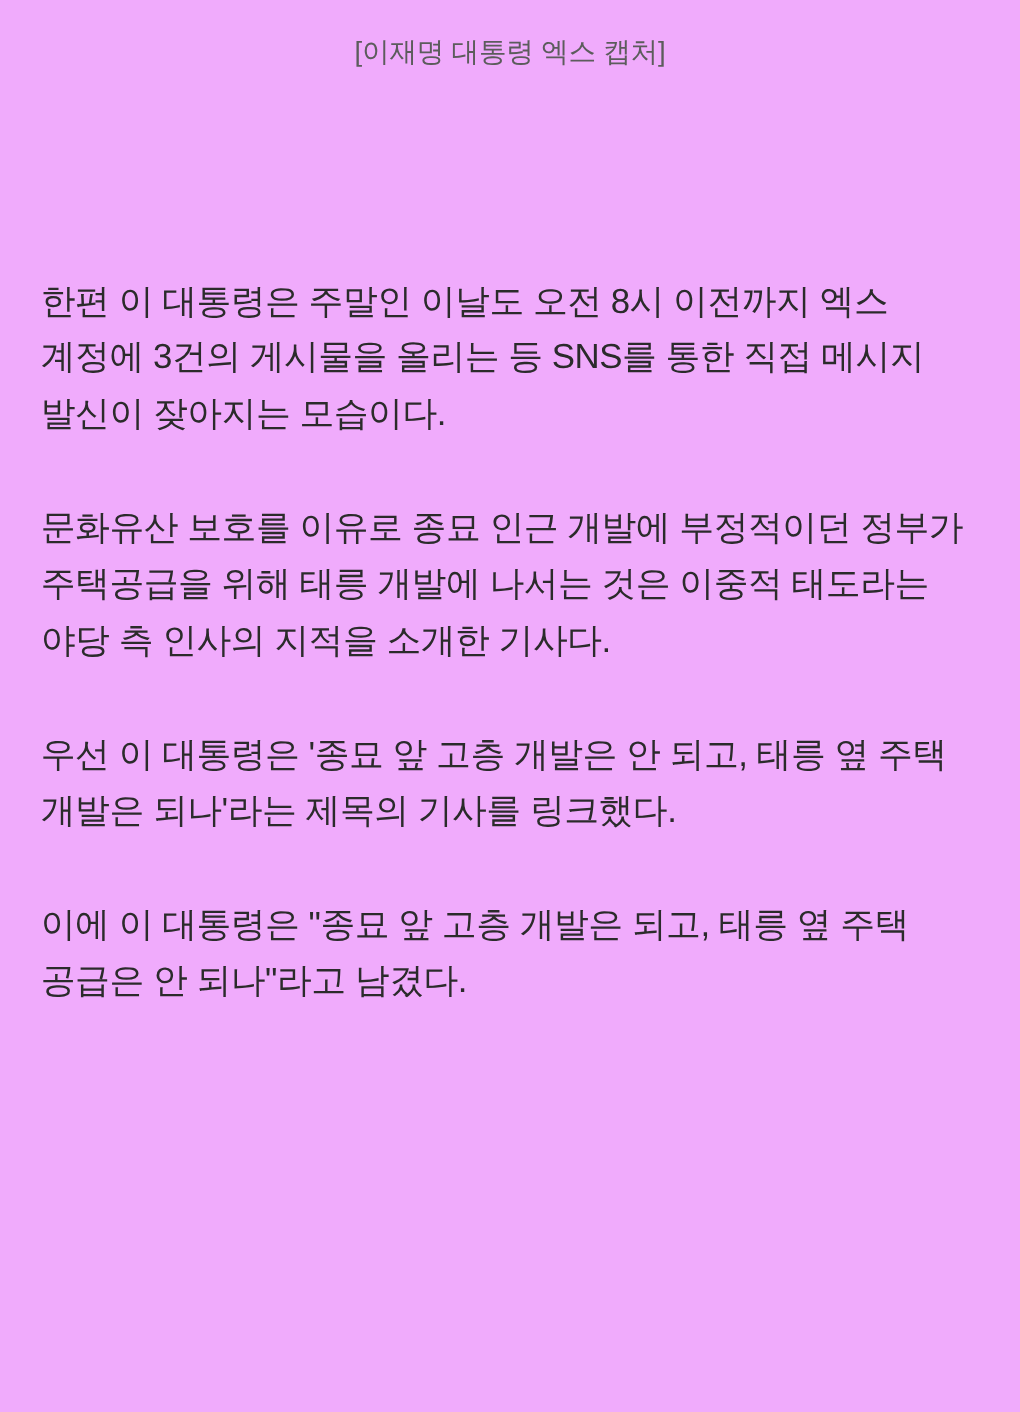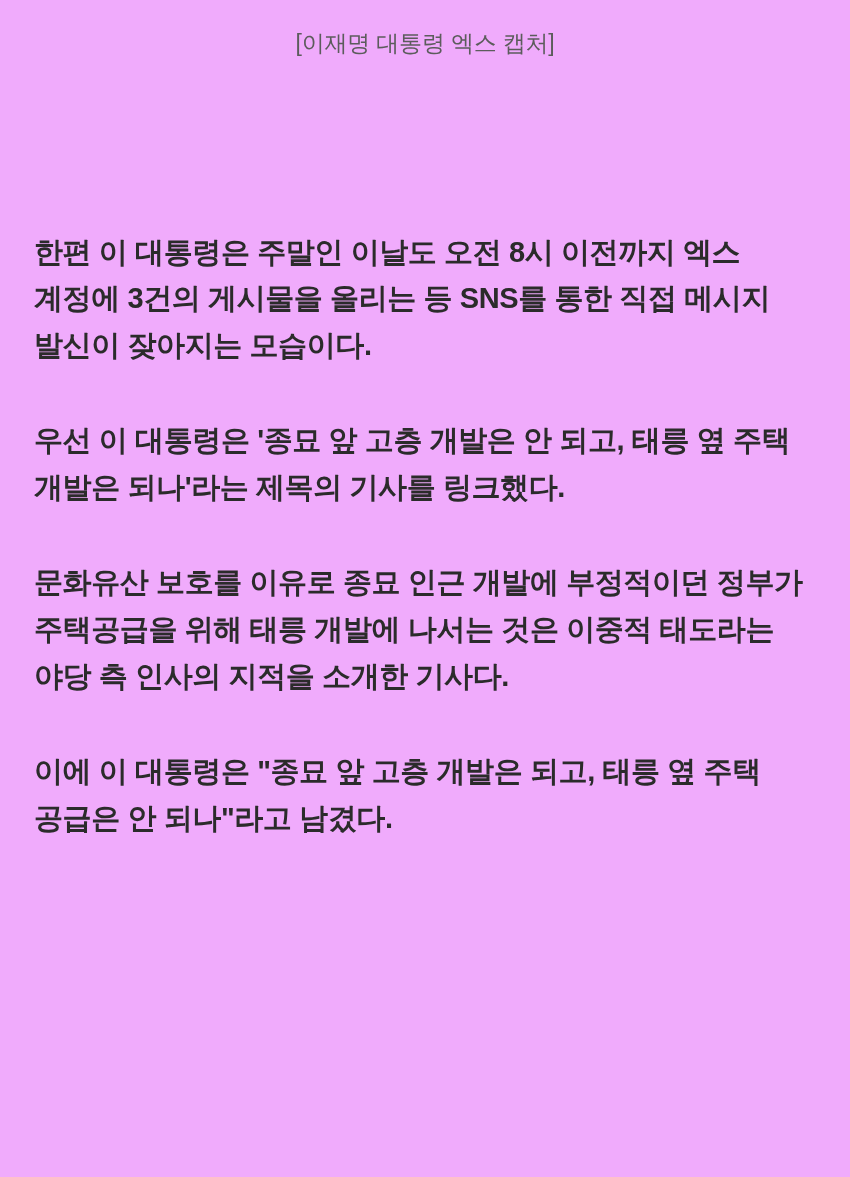"한편 이 대통령은 주말인 이날도" p.para { font-weight: 700 -> 400 }
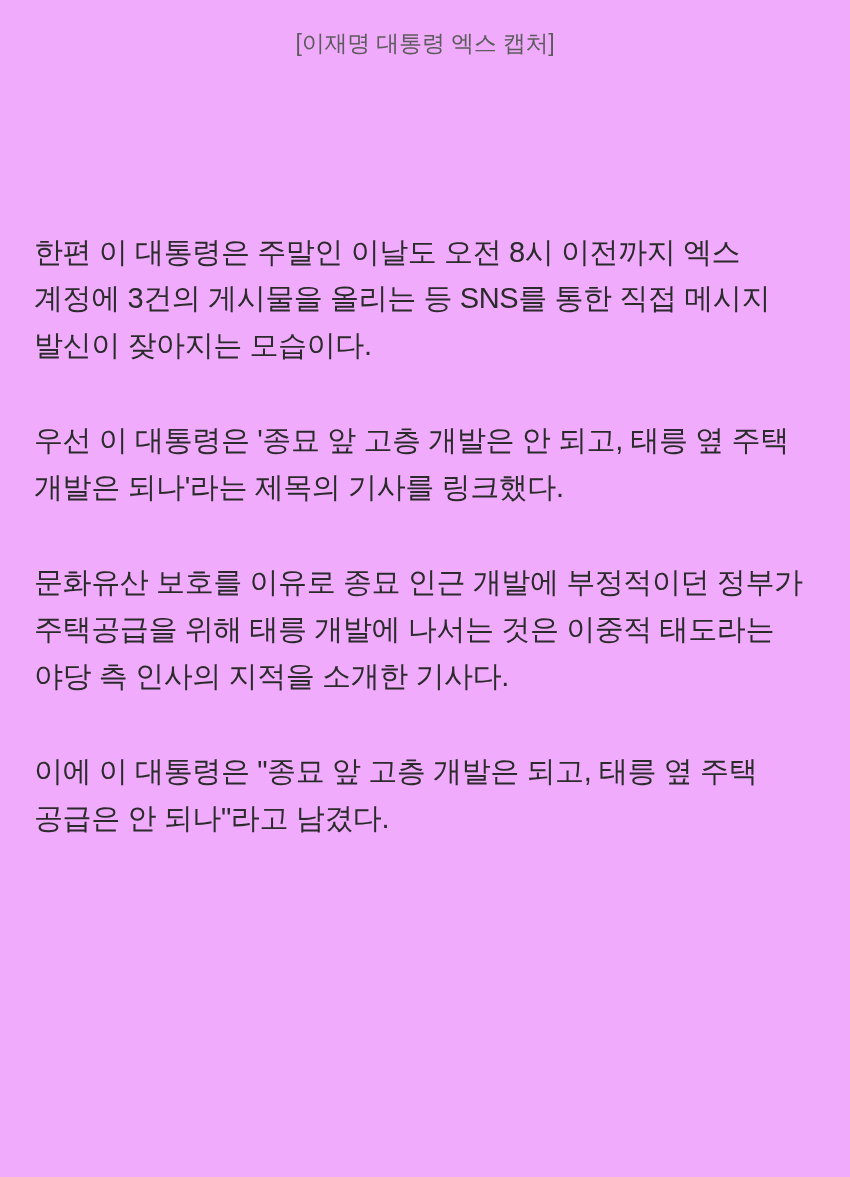"우선 이 대통령은 '종묘 앞" p.para { order: before "문화유산 보호를 이유로 종묘 인근" -> after "문화유산 보호를 이유로 종묘 인근" }
